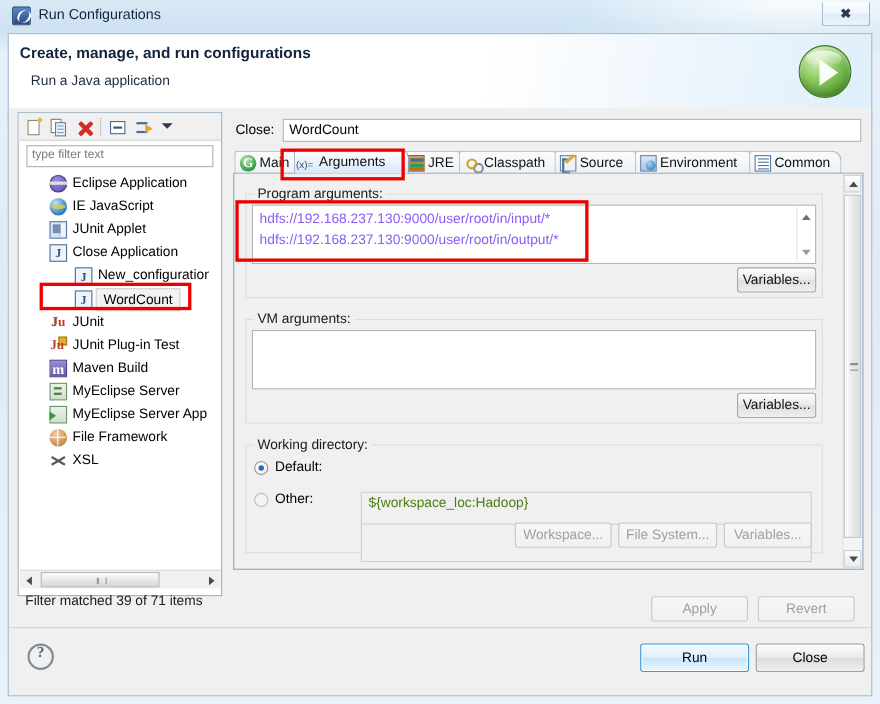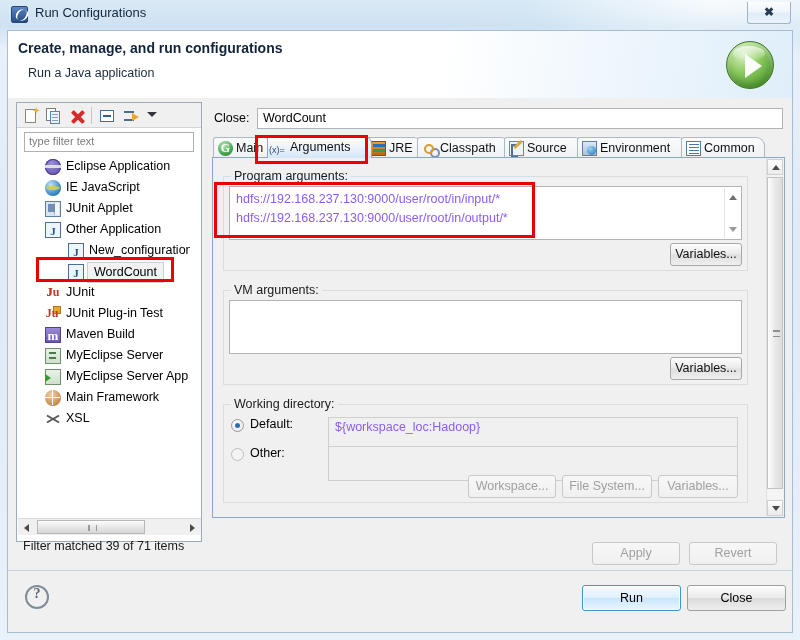"Other Application" div.tlabel { text: Other -> Close }
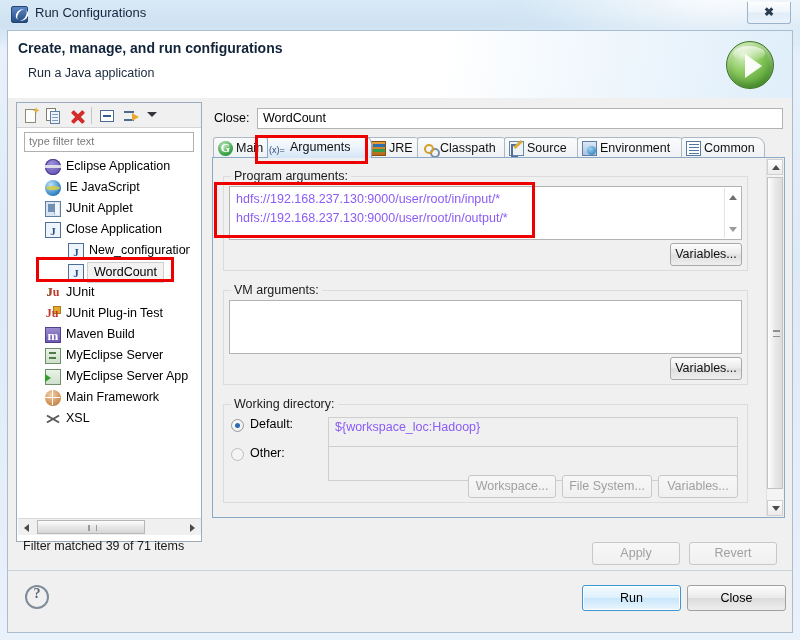"Main Framework" div.tlabel { text: Main -> File }
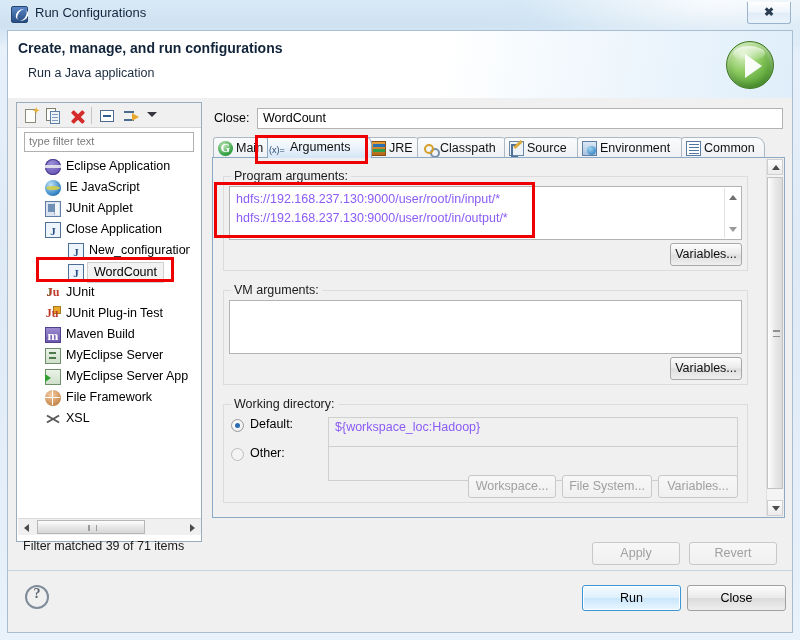"${workspace_loc:Hadoop}" .rfield { color: #8b5cf6 -> #4d7c0f; margin-top: none -> 30px }
